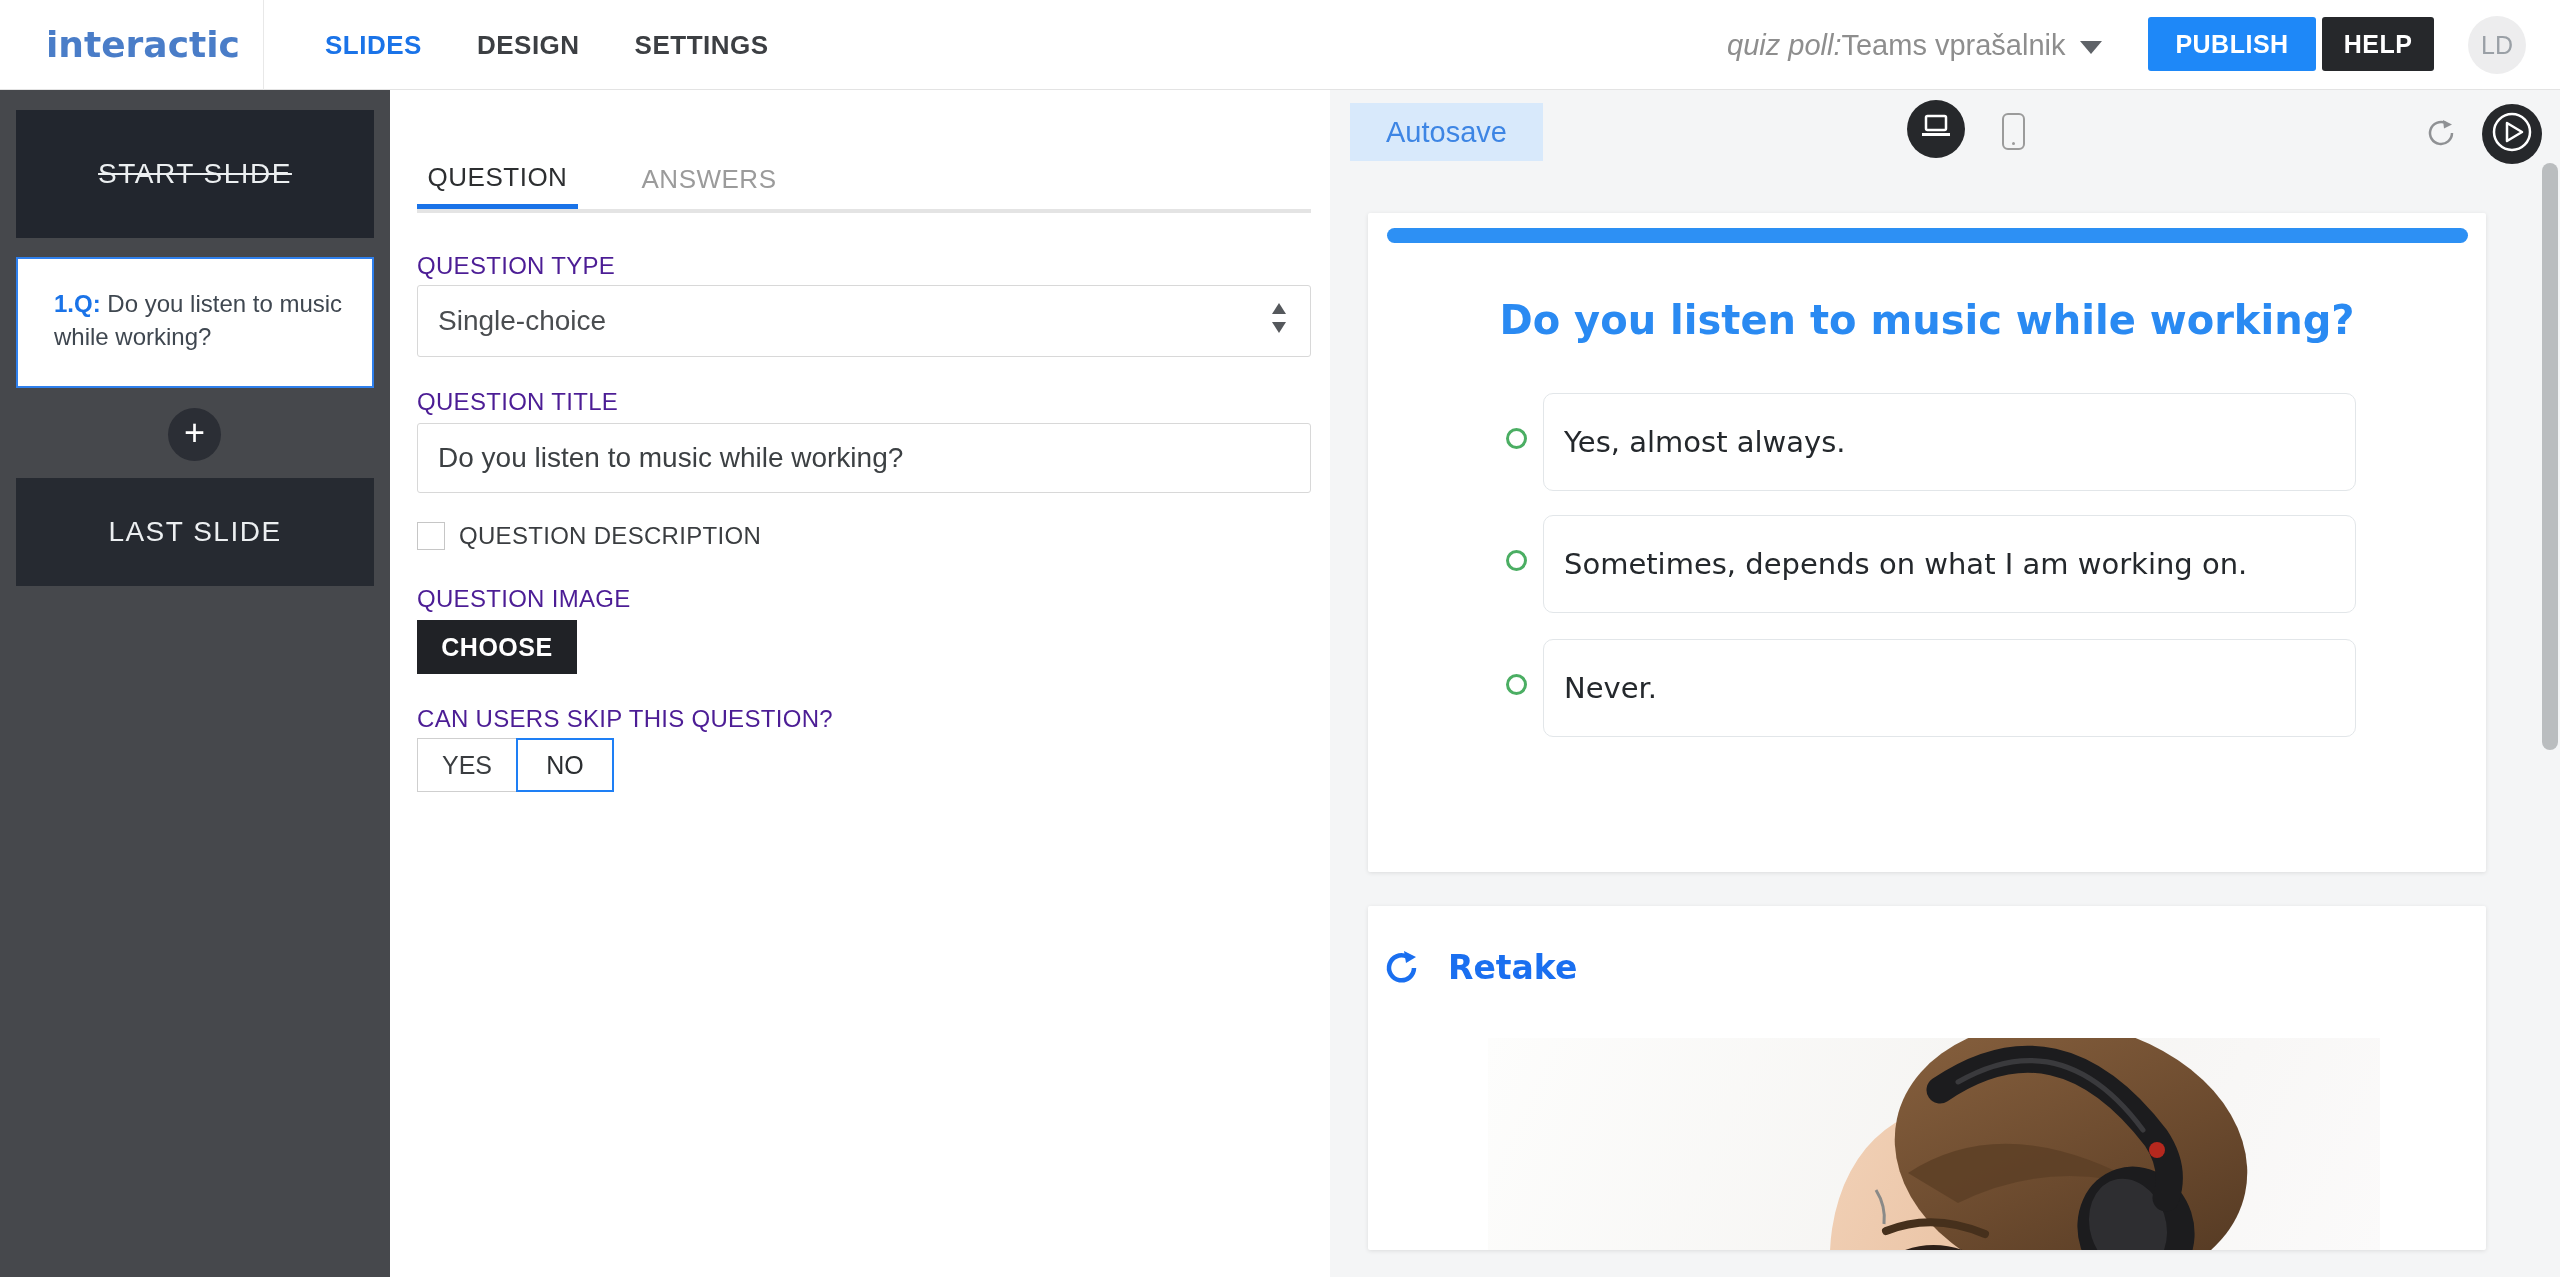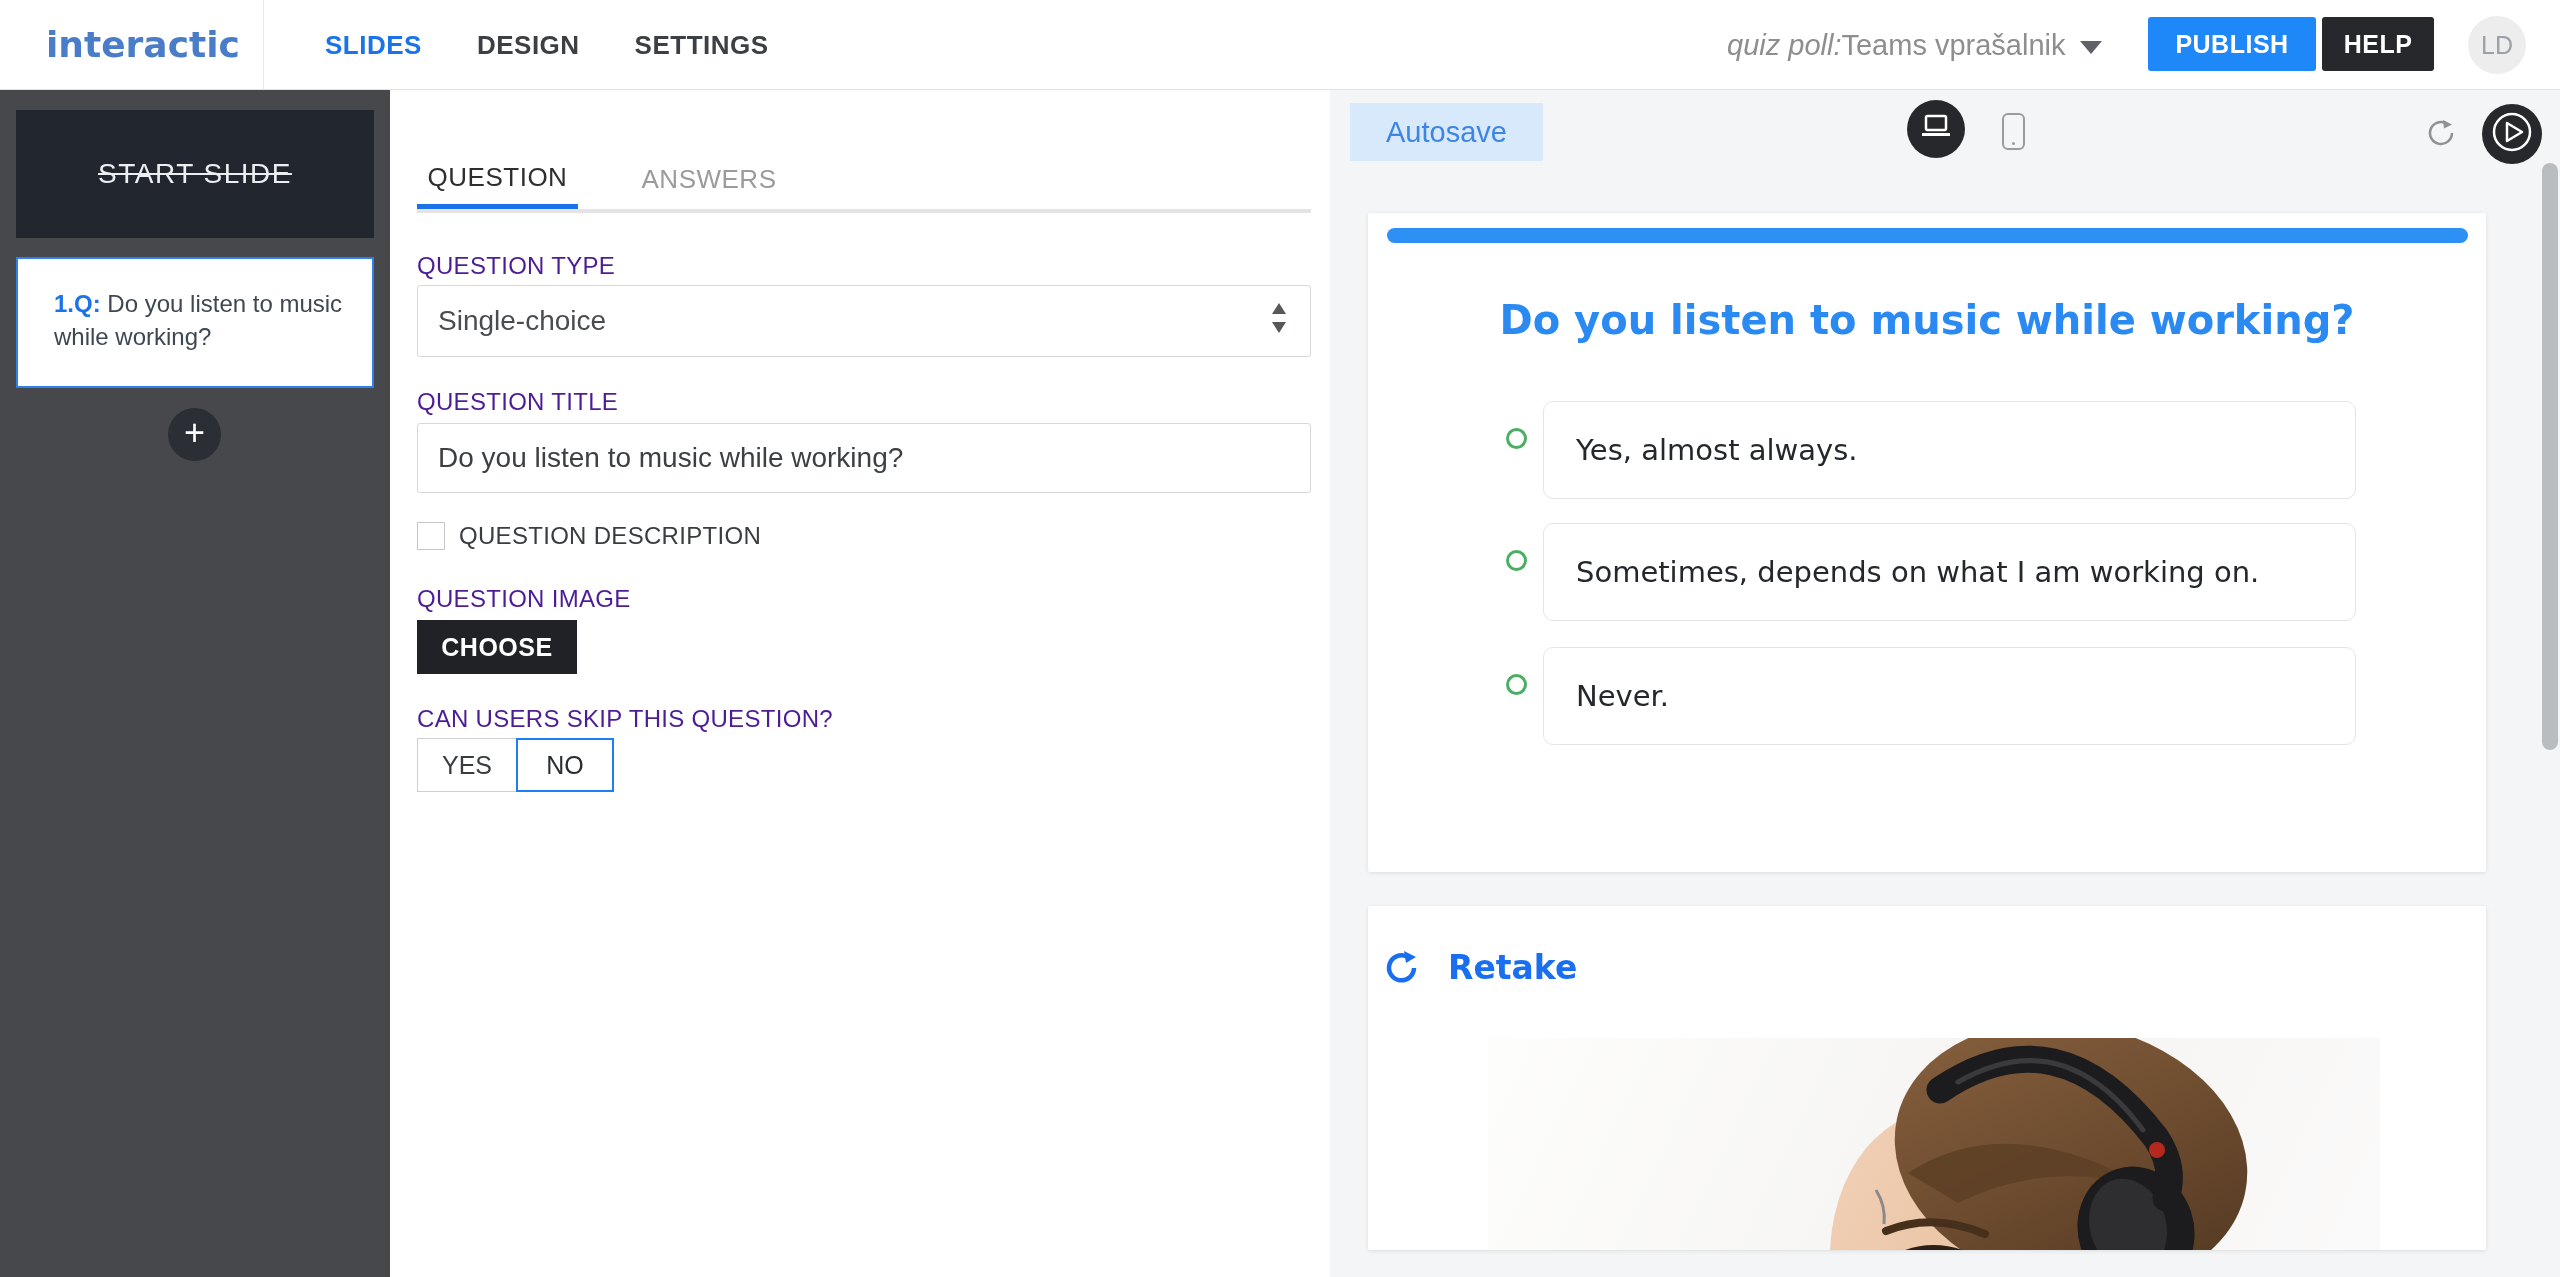"Yes, almost always." .opt-box { padding: 0 32px -> 0 20px; top: 12px -> 4px }
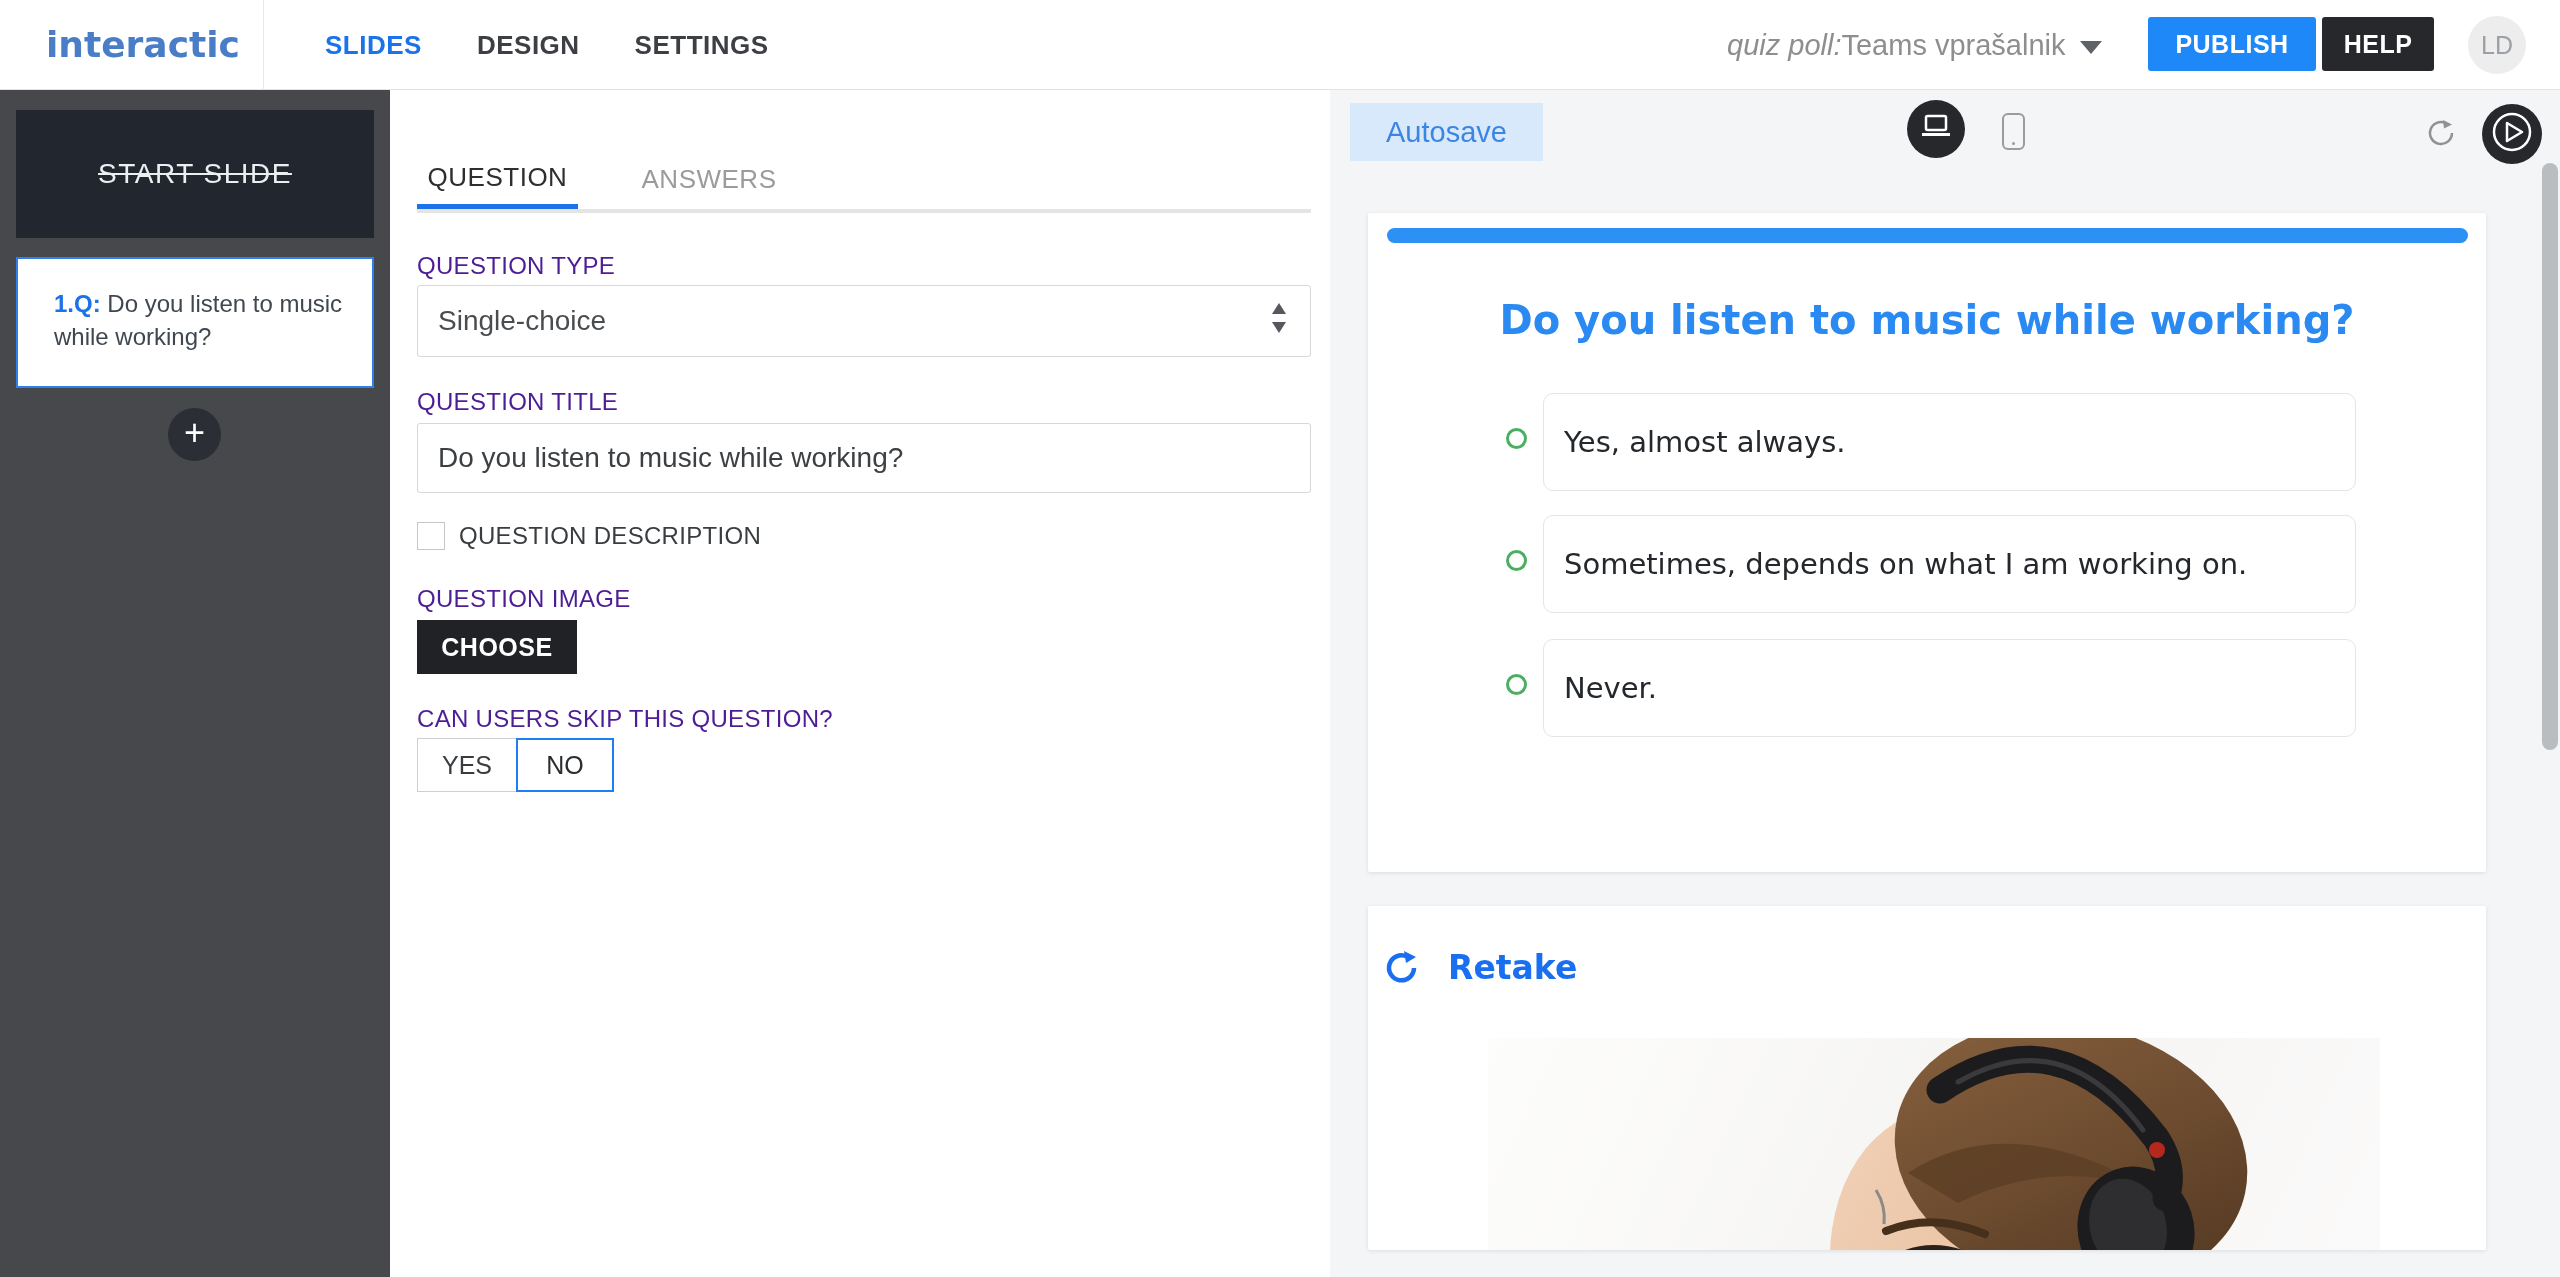"LAST SLIDE" div.slide-dark { html: none -> <div> <span>LAST SLIDE</span> </div> }
